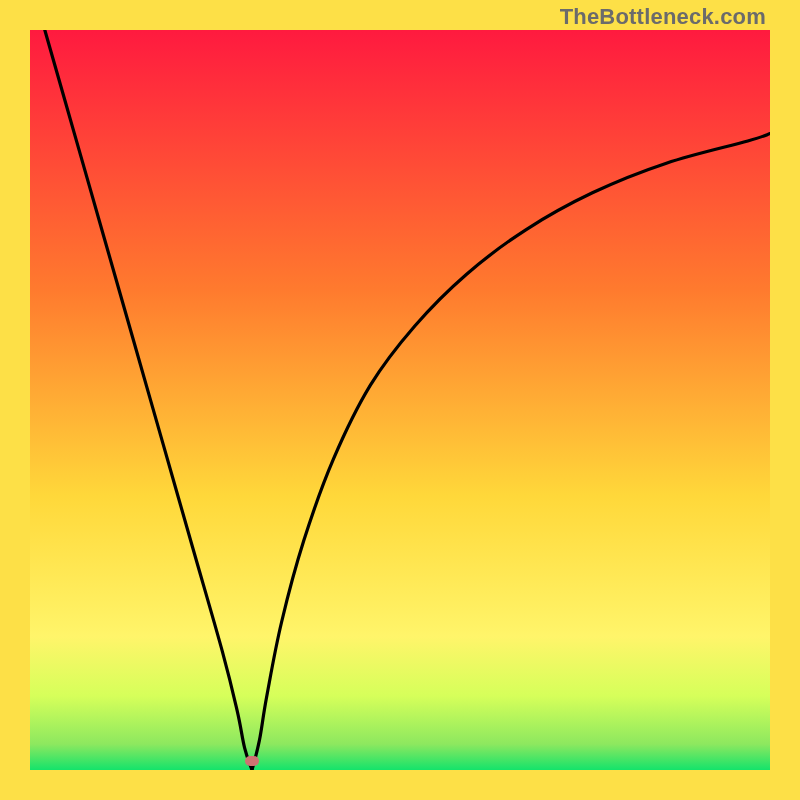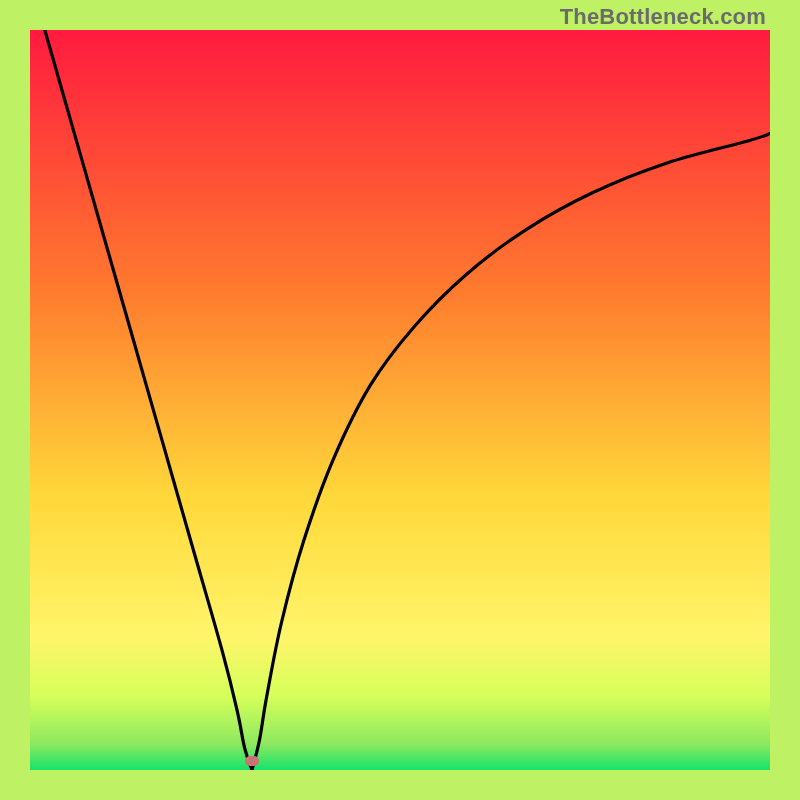"TheBottleneck.com" .frame { background: #bef264 -> #fde047 }
